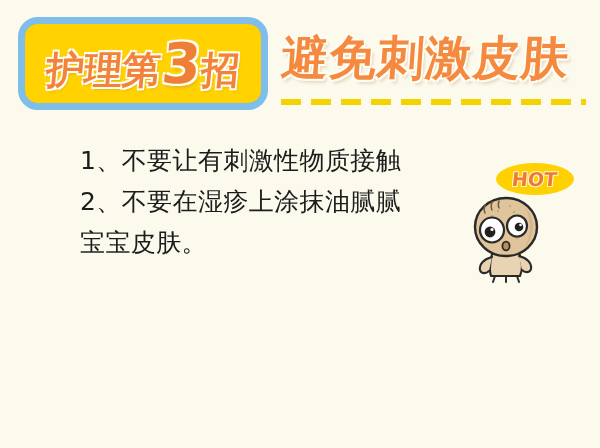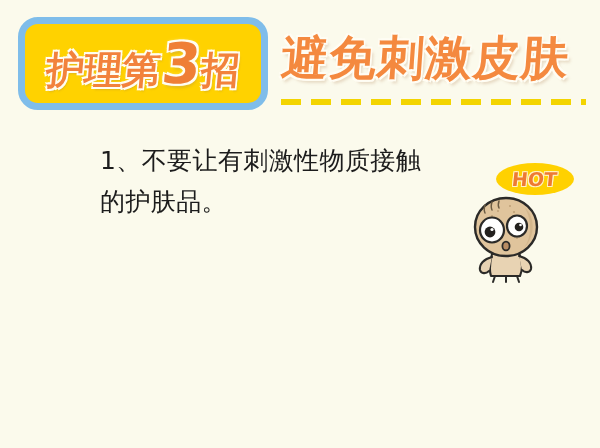"1、不要让有刺激性物质接触" #tips { left: 100px -> 80px }
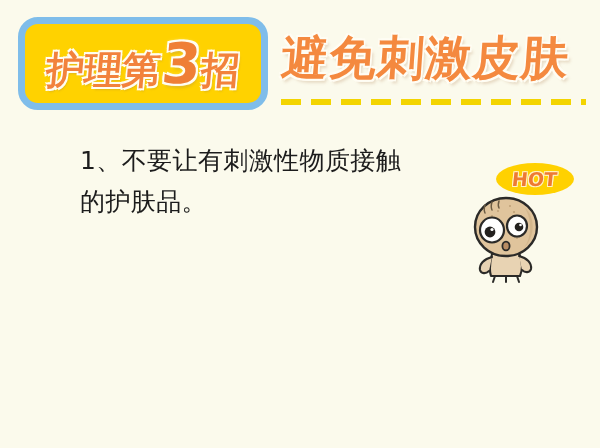"2、不要在湿疹上涂抹油腻腻" div.tip-line { html: none -> <div>2、不要在湿疹上涂抹油腻腻</div> }
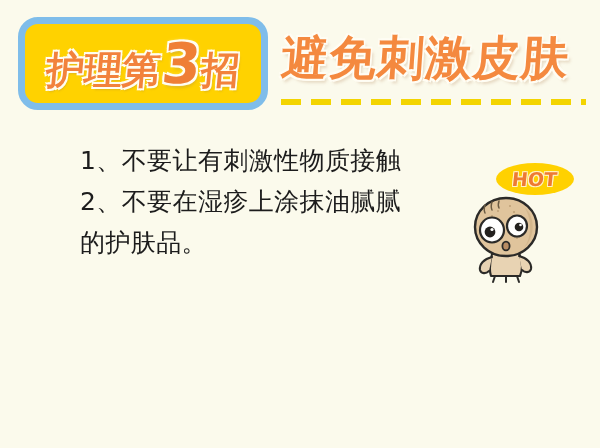"的护肤品。" div.tip-line { text: 的护肤品 -> 宝宝皮肤 }
